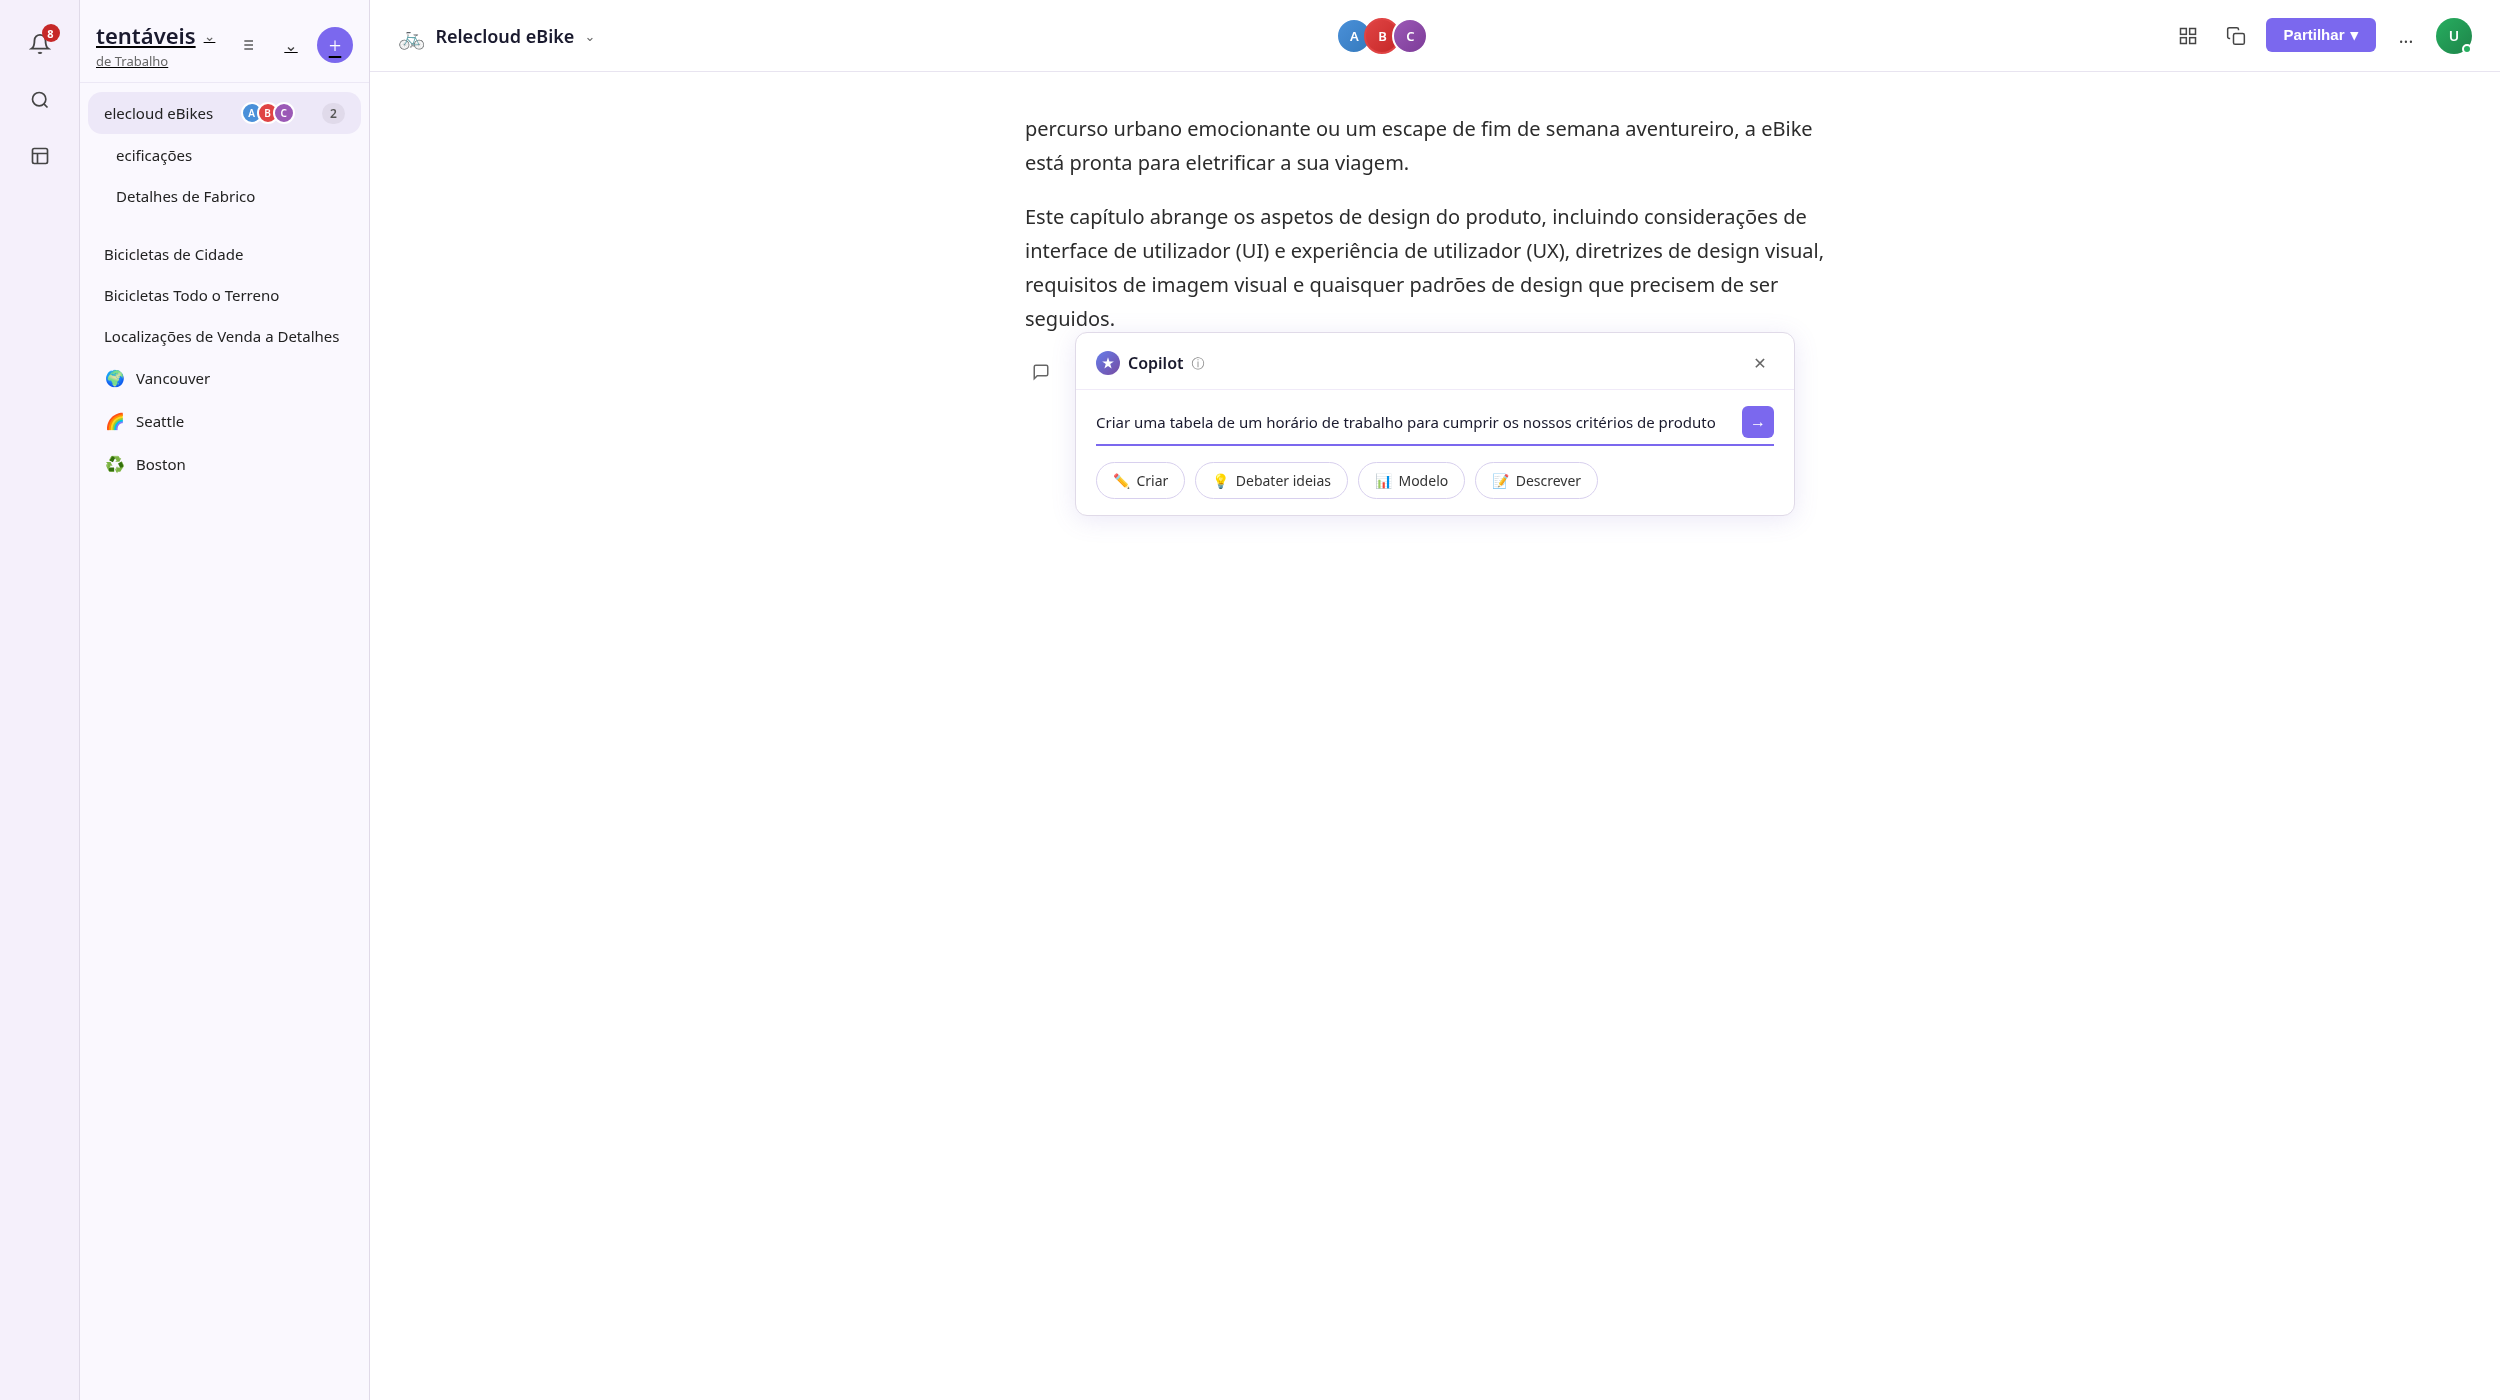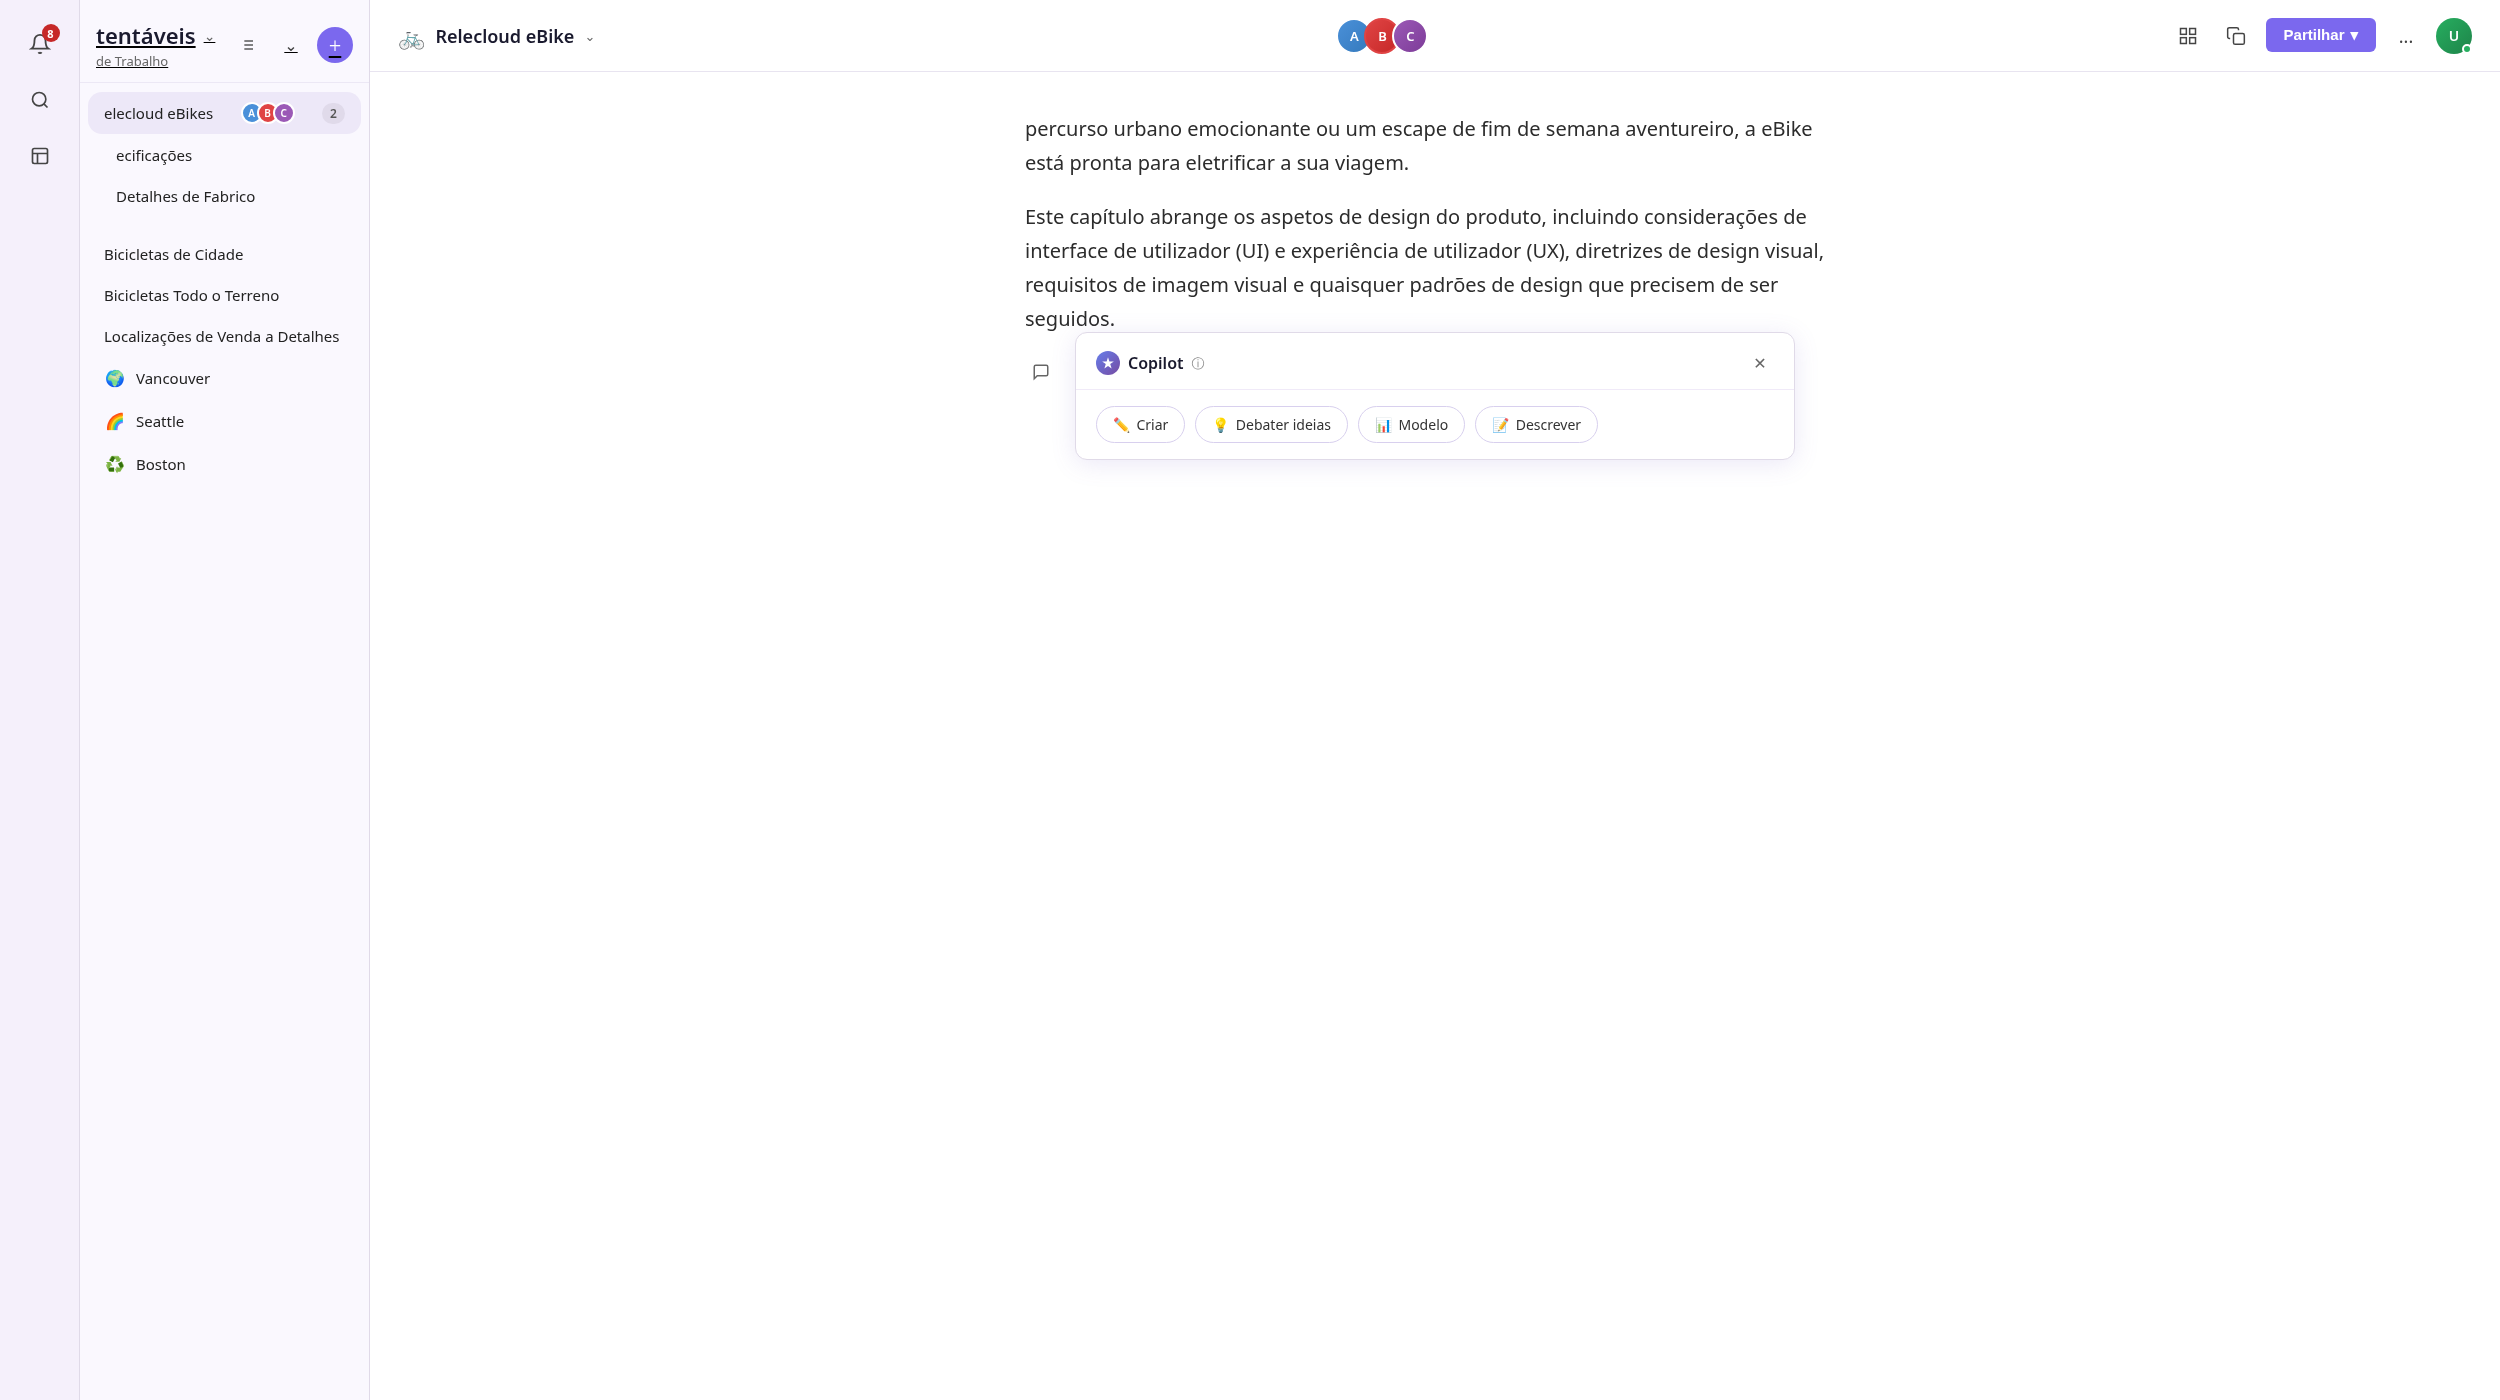"Criar uma tabela de um" div.copilot-input-row { html: none -> <div> <input> <button> <span>→</span> </button> </div> }
